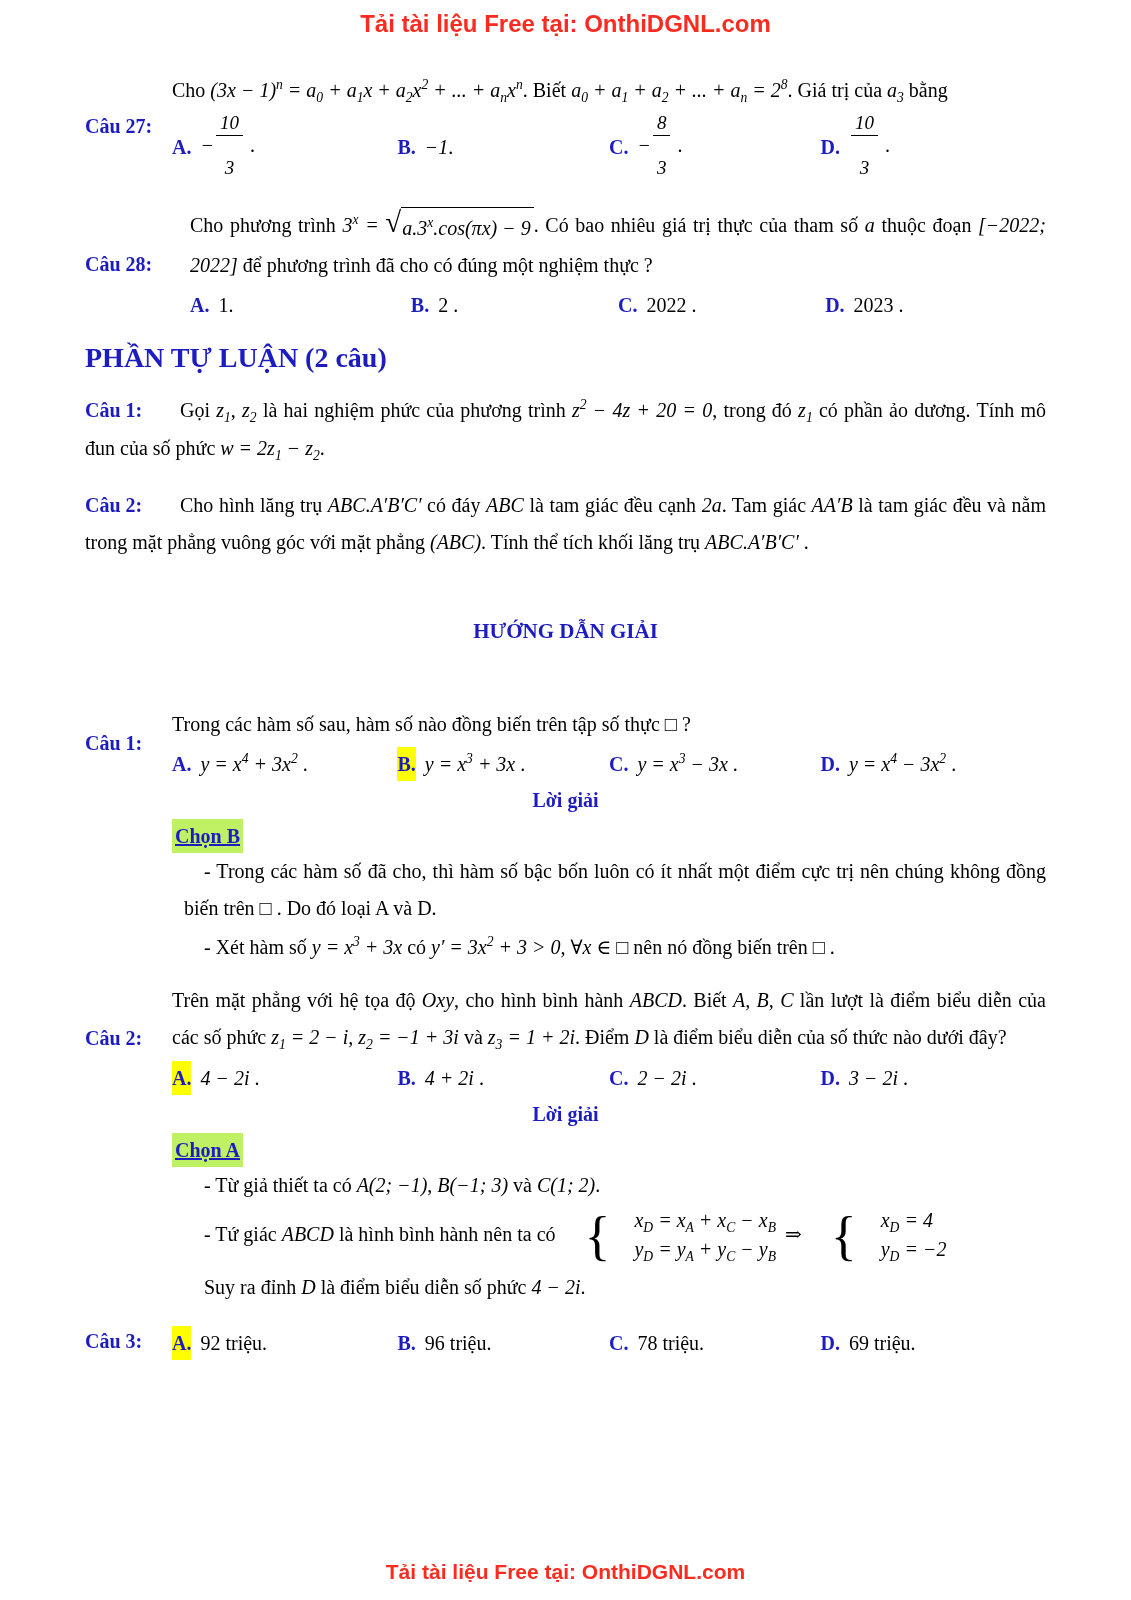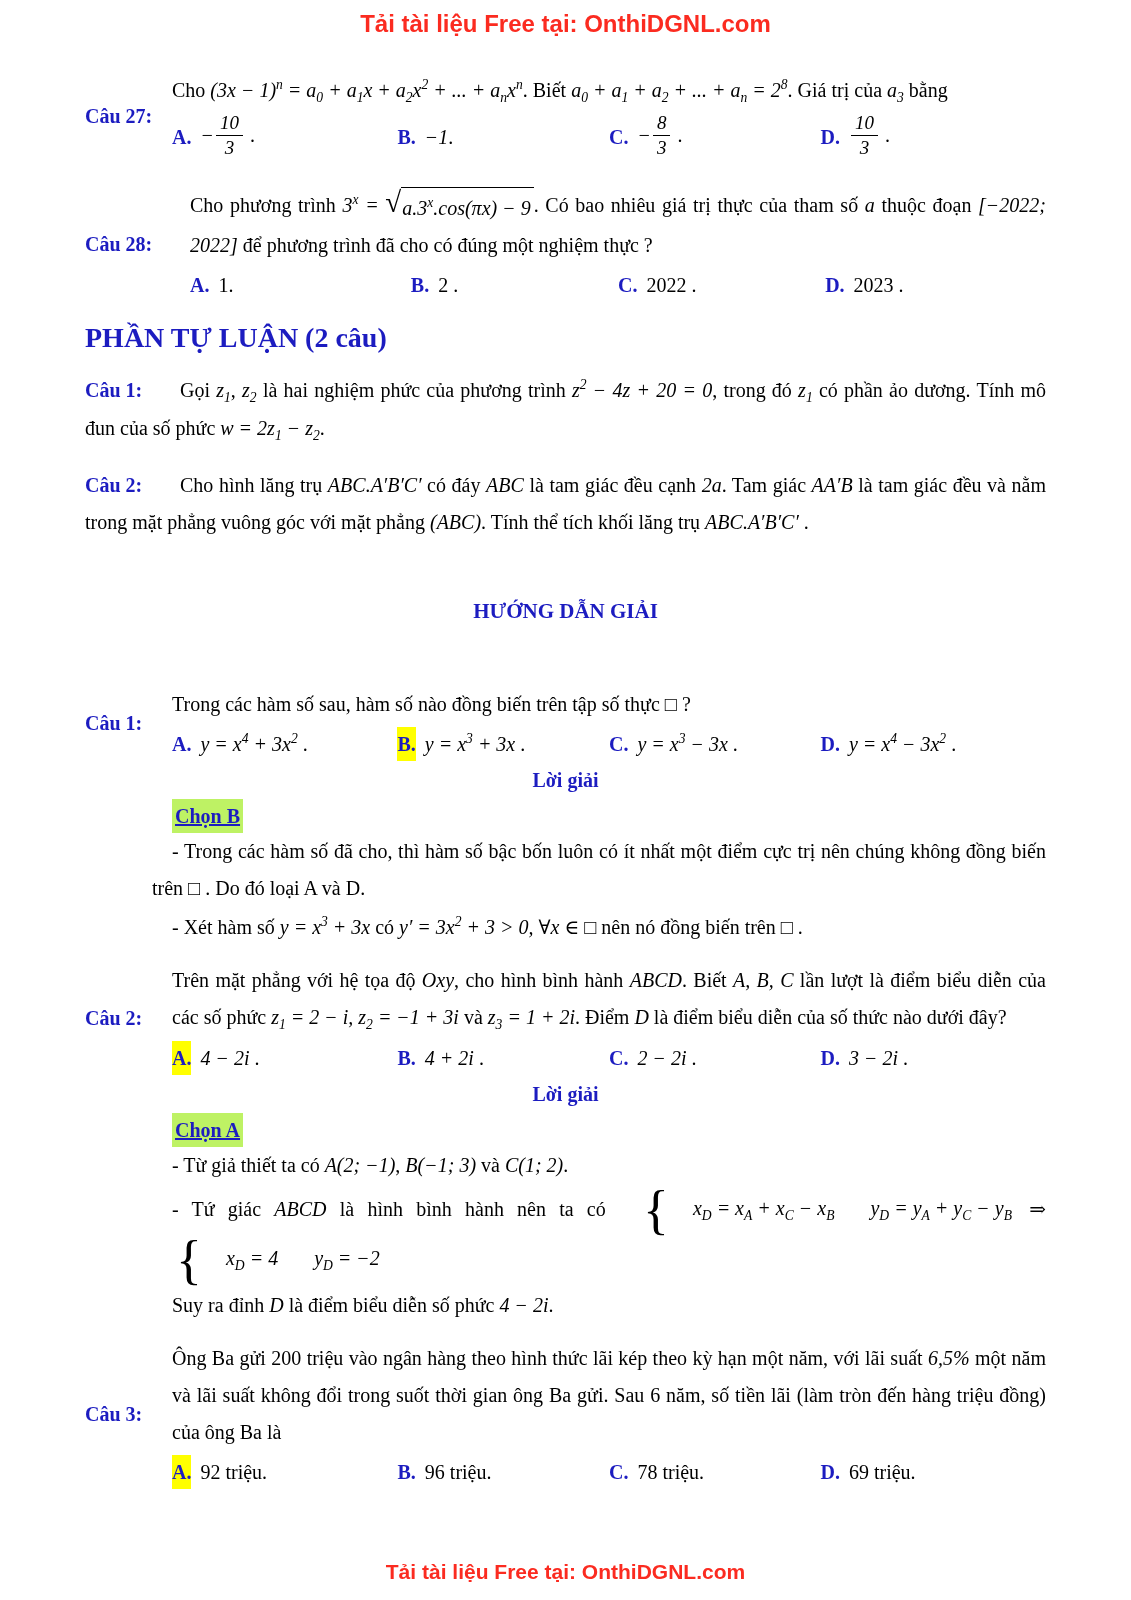"10" .frac { gap: none -> 20px }
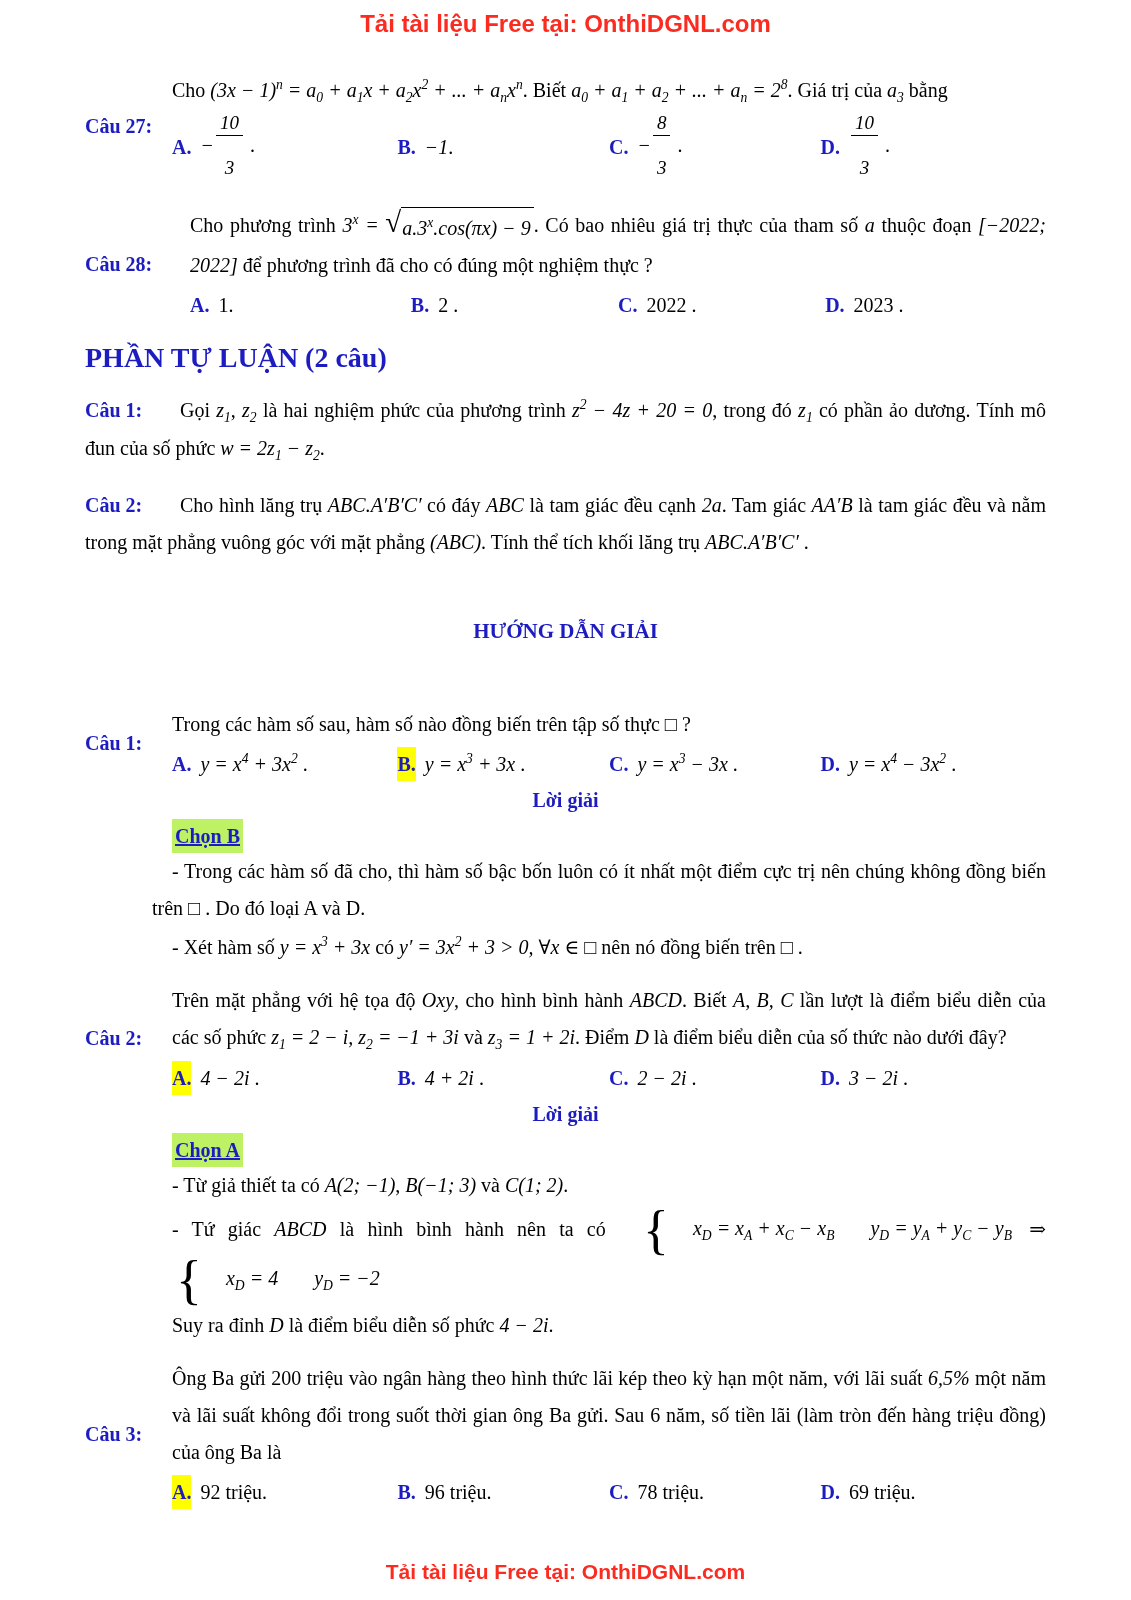"- Trong các hàm số" .step { margin-left: 67px -> 99px }
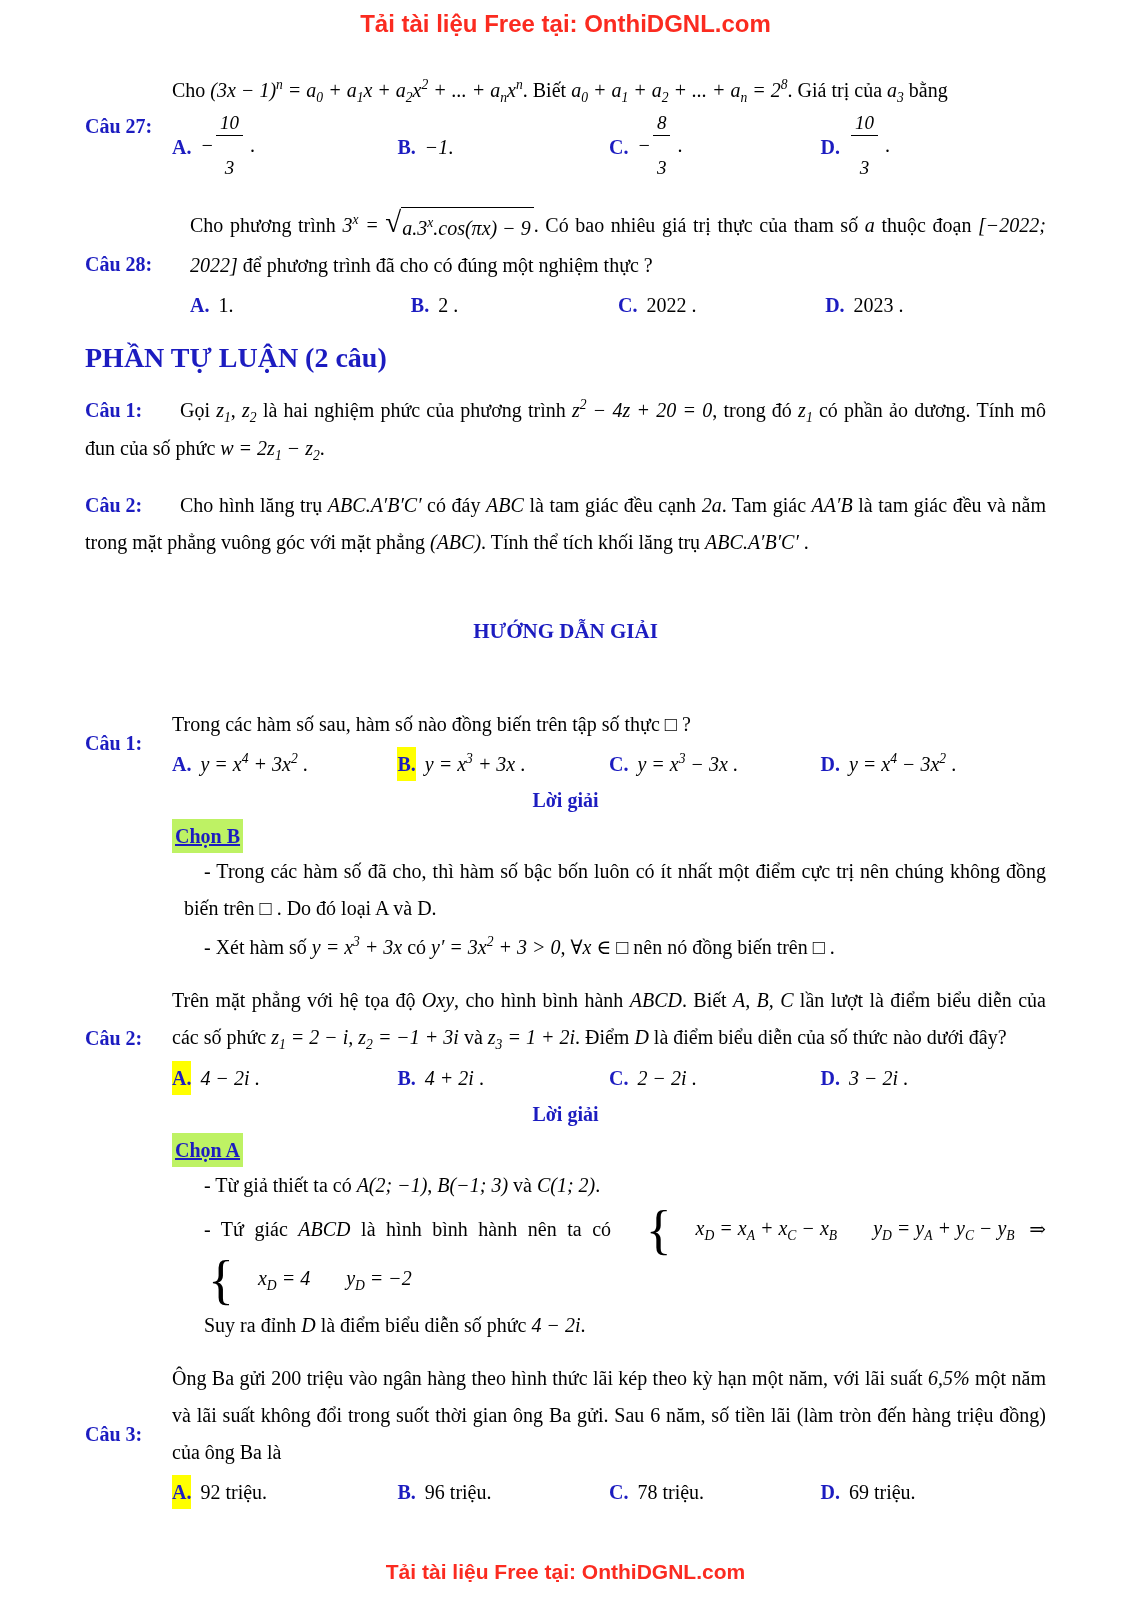"xD = xA + xC" .cases .rows { flex-direction: row -> column; gap: 16px -> 1px }
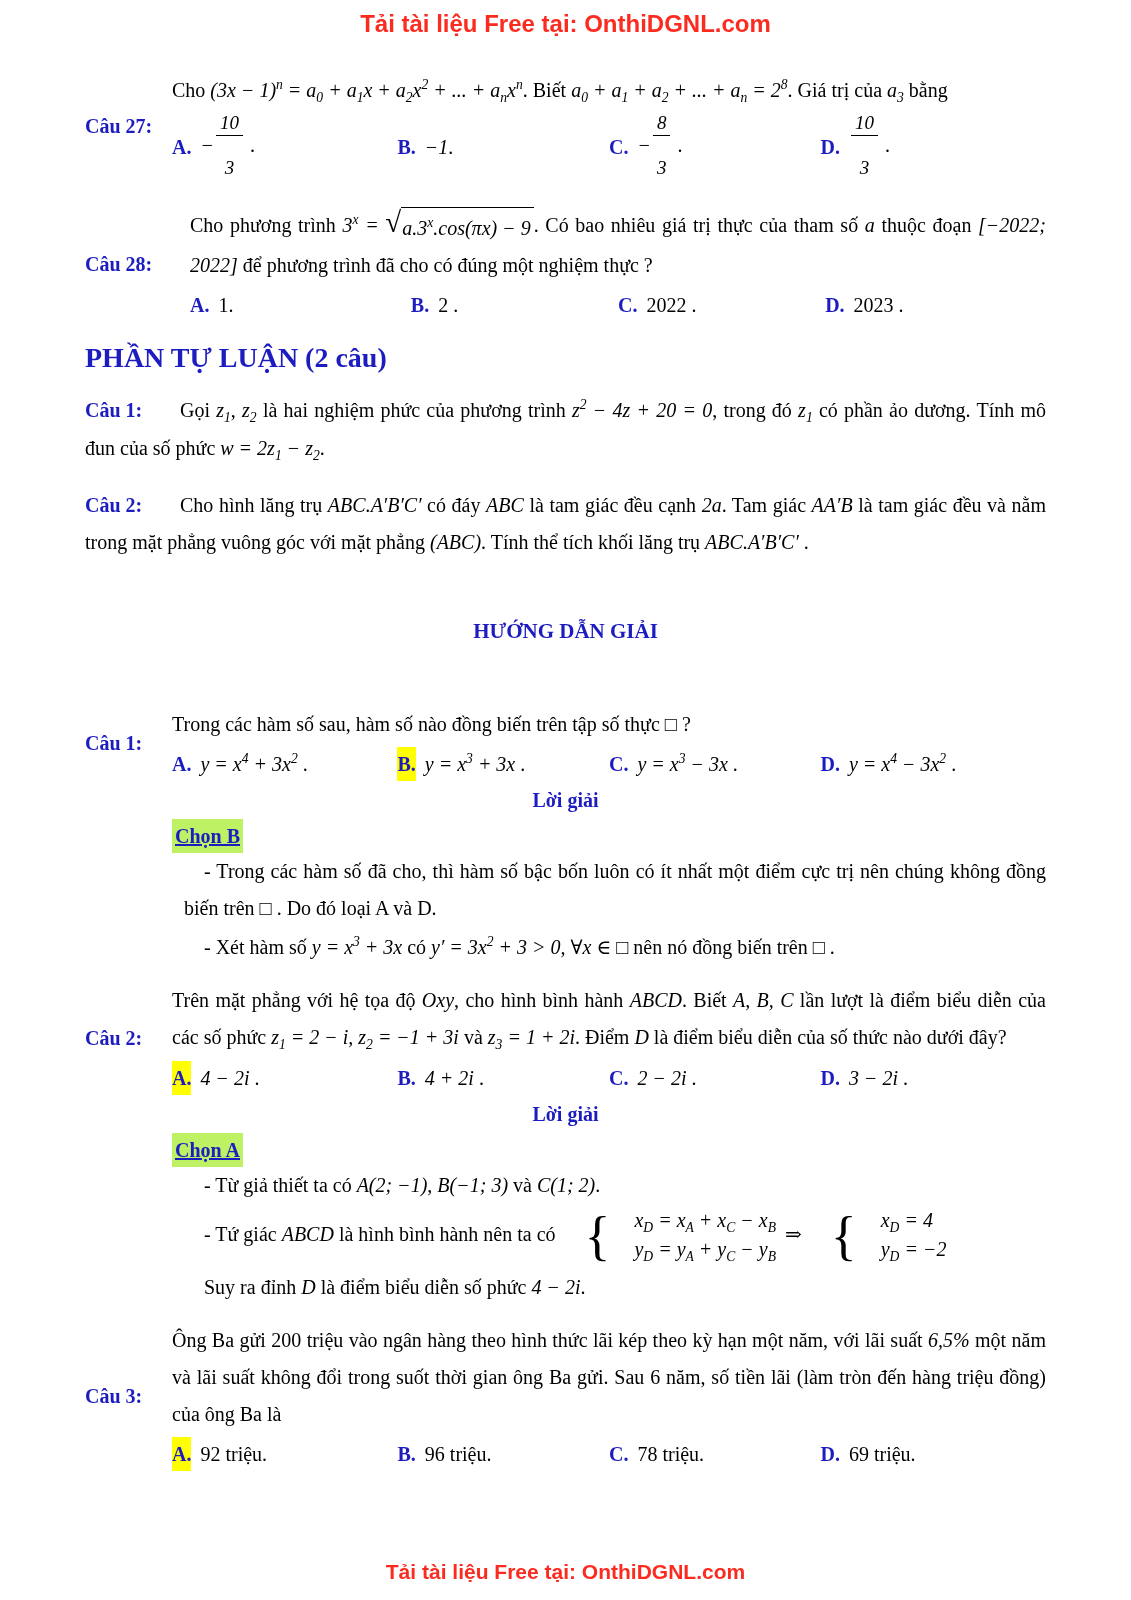"Ông Ba gửi 200 triệu" p.q-text { html: <p>Ông Ba gửi 200 triệu vào ngân hàng theo hình thức lãi kép theo kỳ hạn một năm, với lãi suất <span>6,5%</span> một năm và lãi suất không đổi trong suốt thời gian ông Ba gửi. Sau 6 năm, số tiền lãi (làm tròn đến hàng triệu đồng) của ông Ba là</p> -> none }
